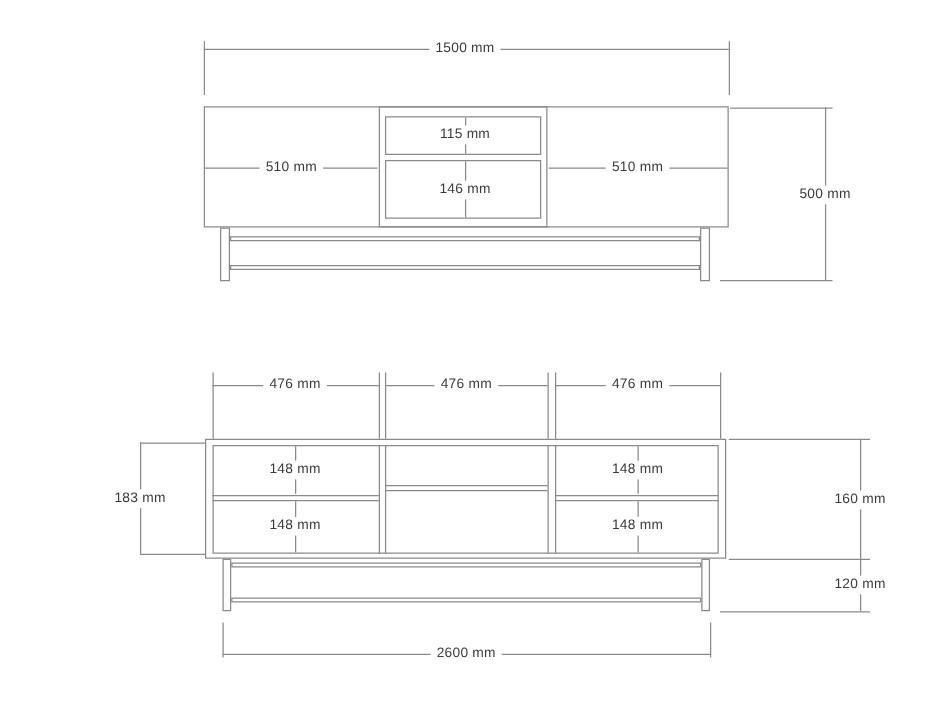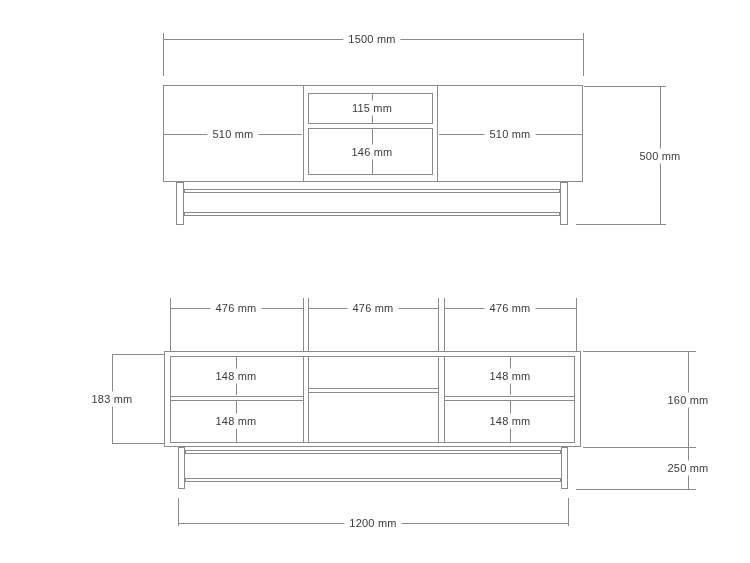"250 mm" div.dim-label { text: 250 -> 120 }
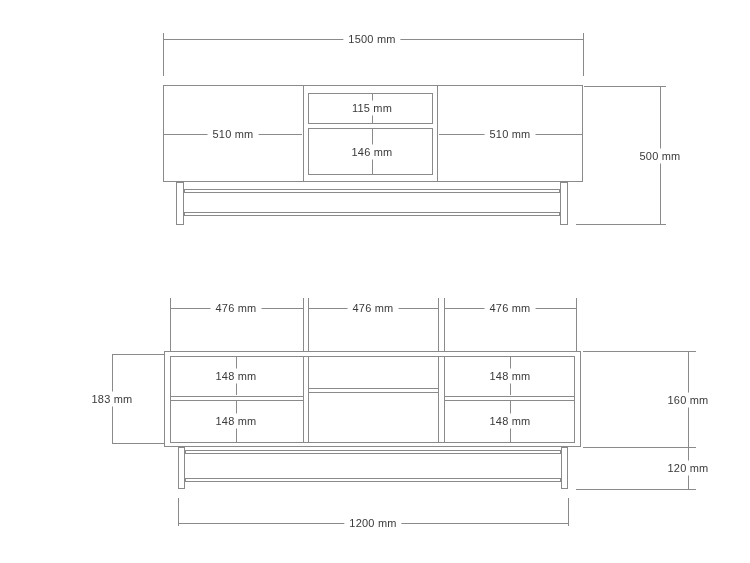"1200 mm" div.dim-label { text: 1200 -> 2600 }
